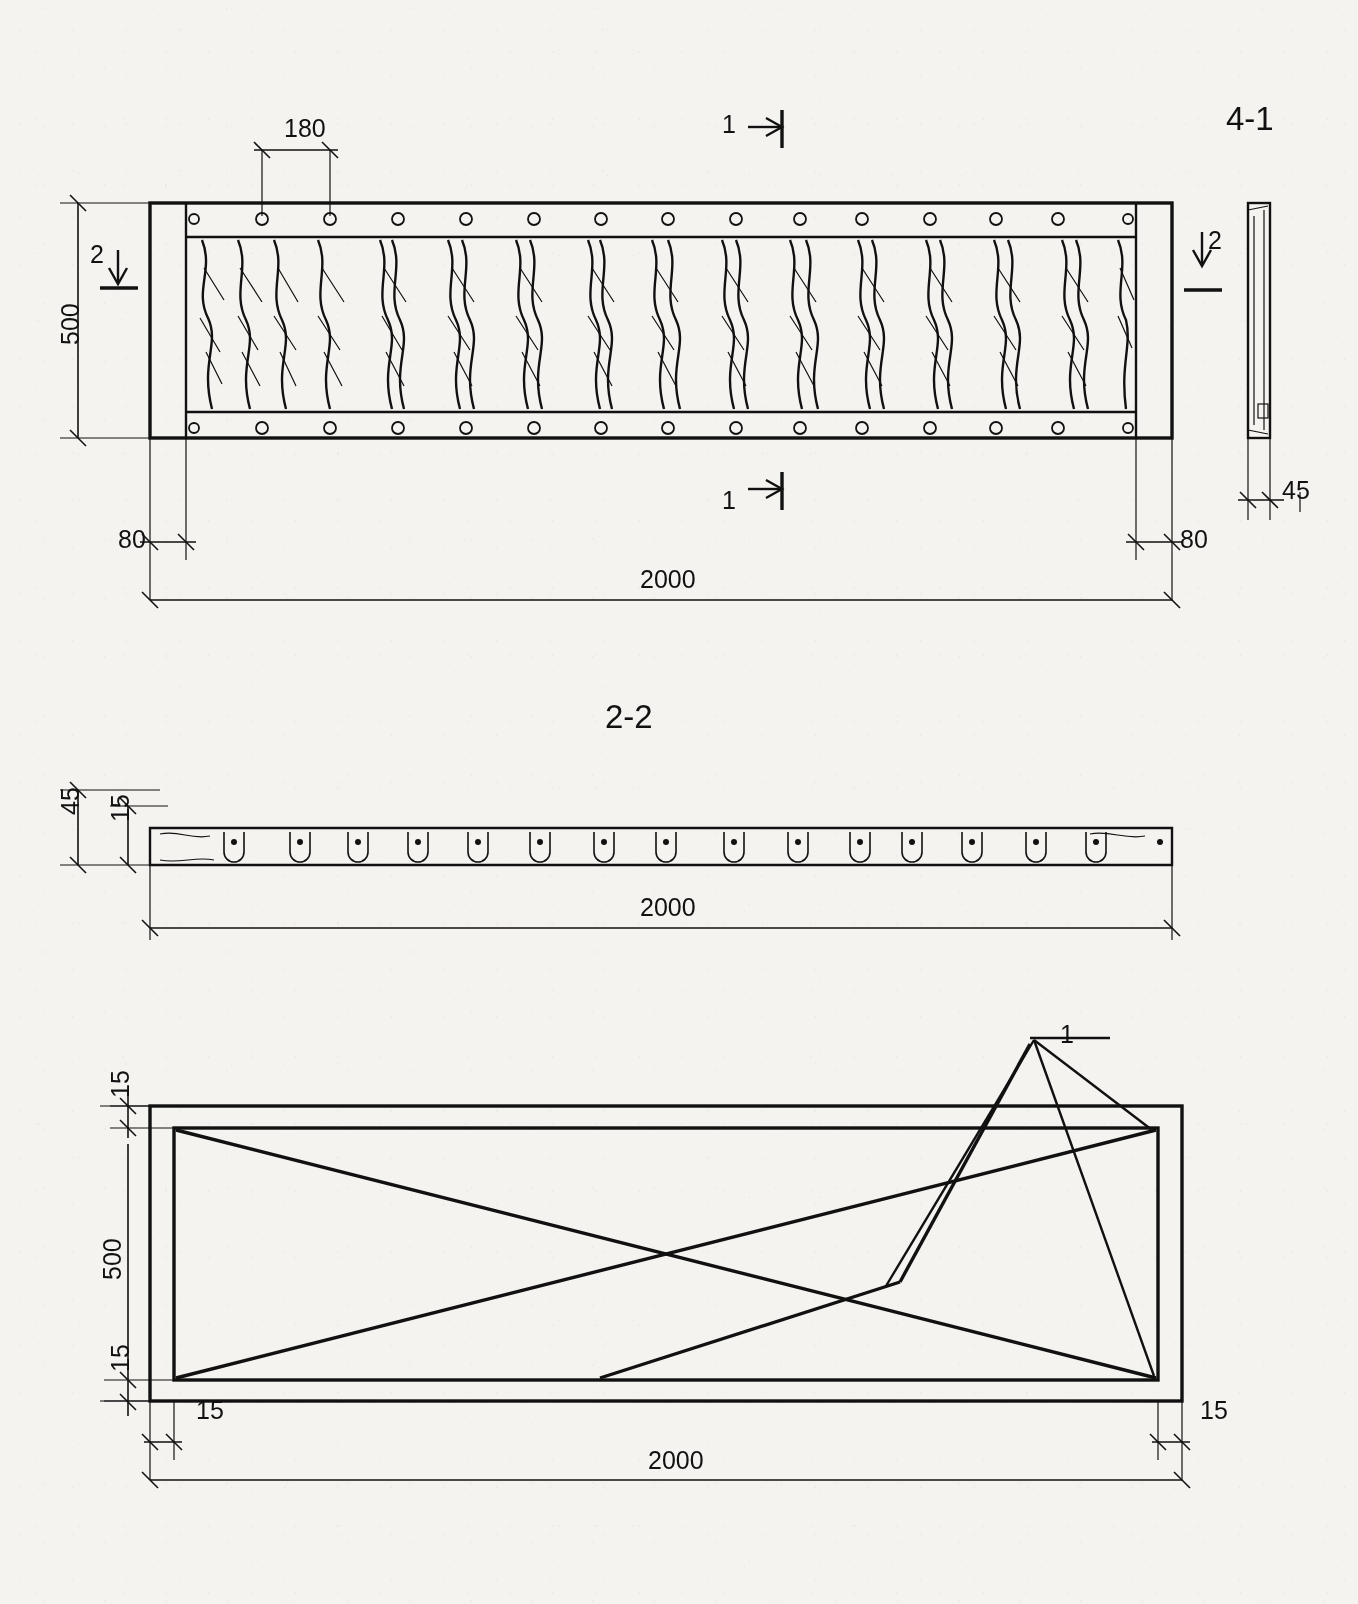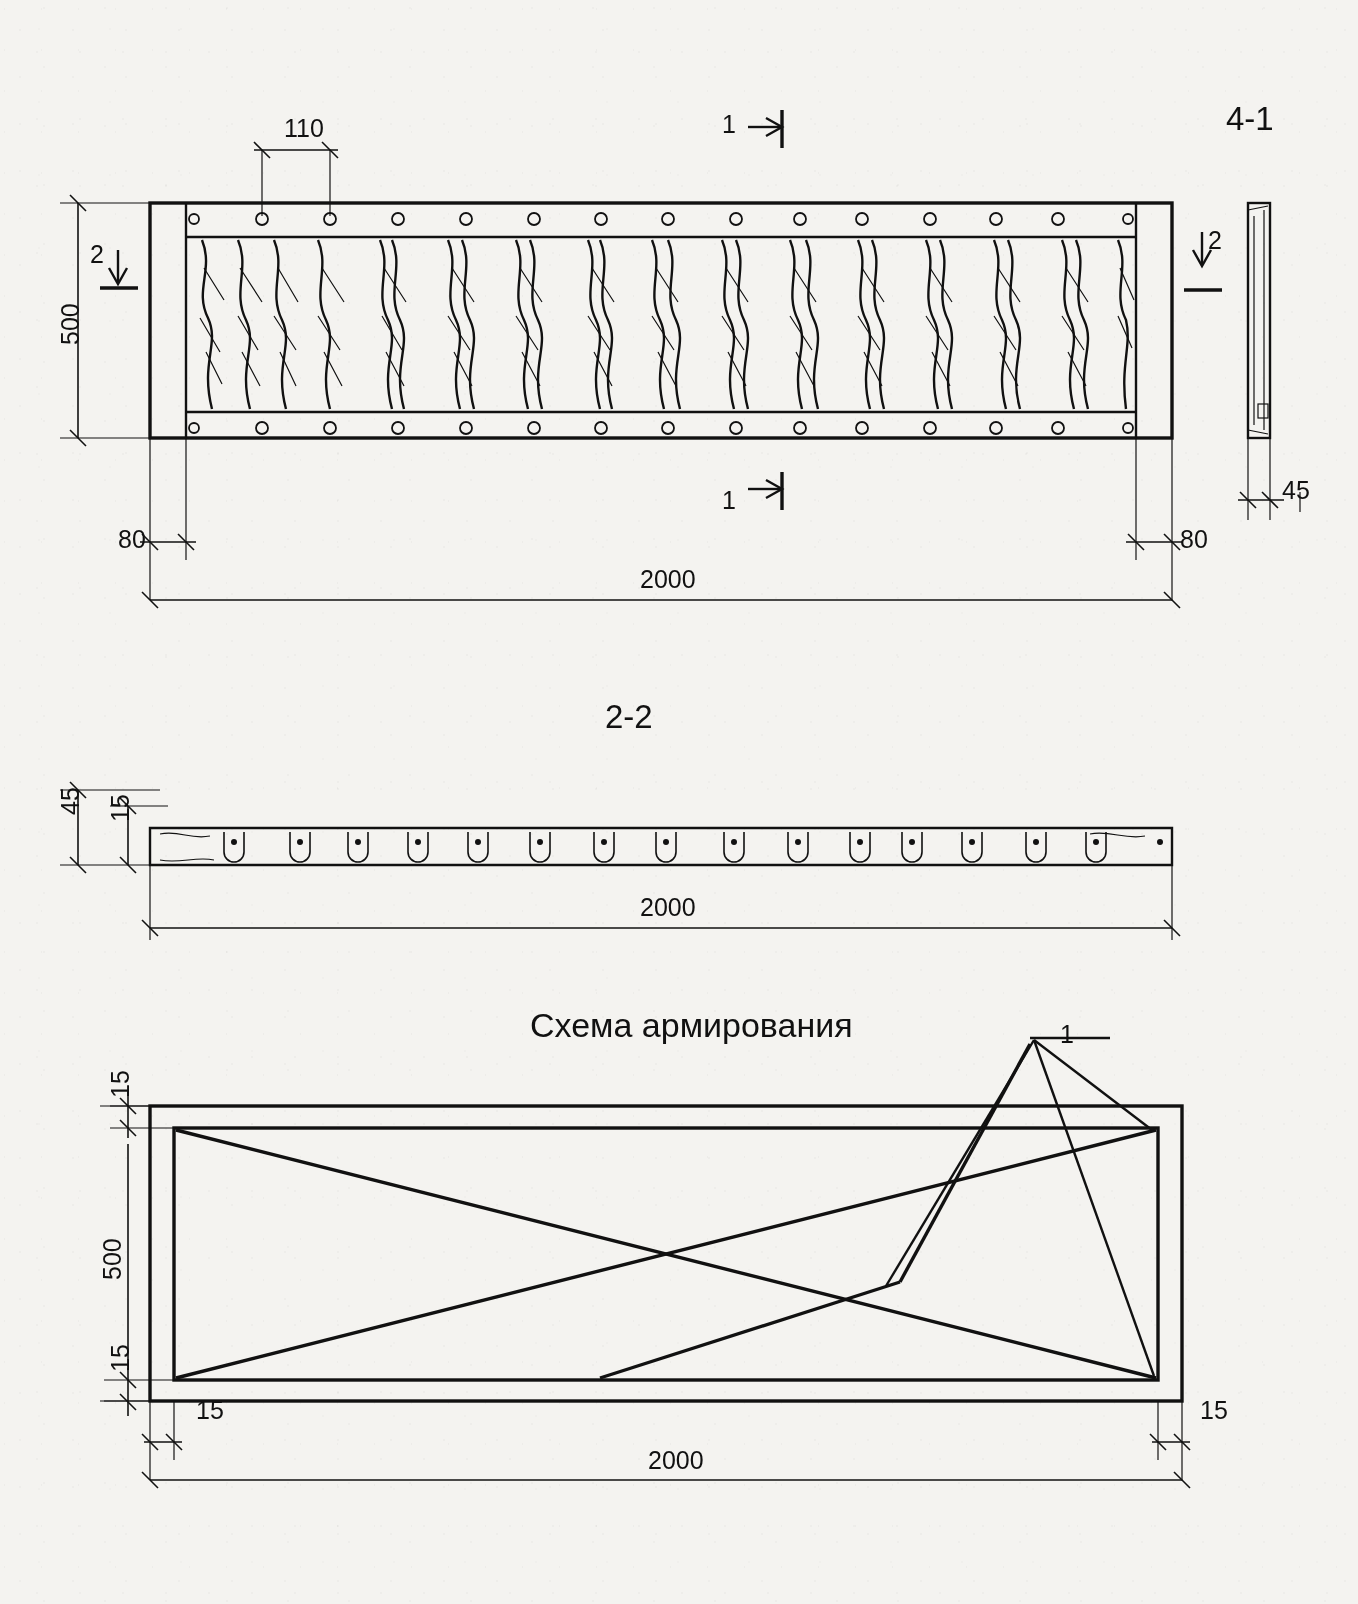"110" div.lbl { text: 110 -> 180 }
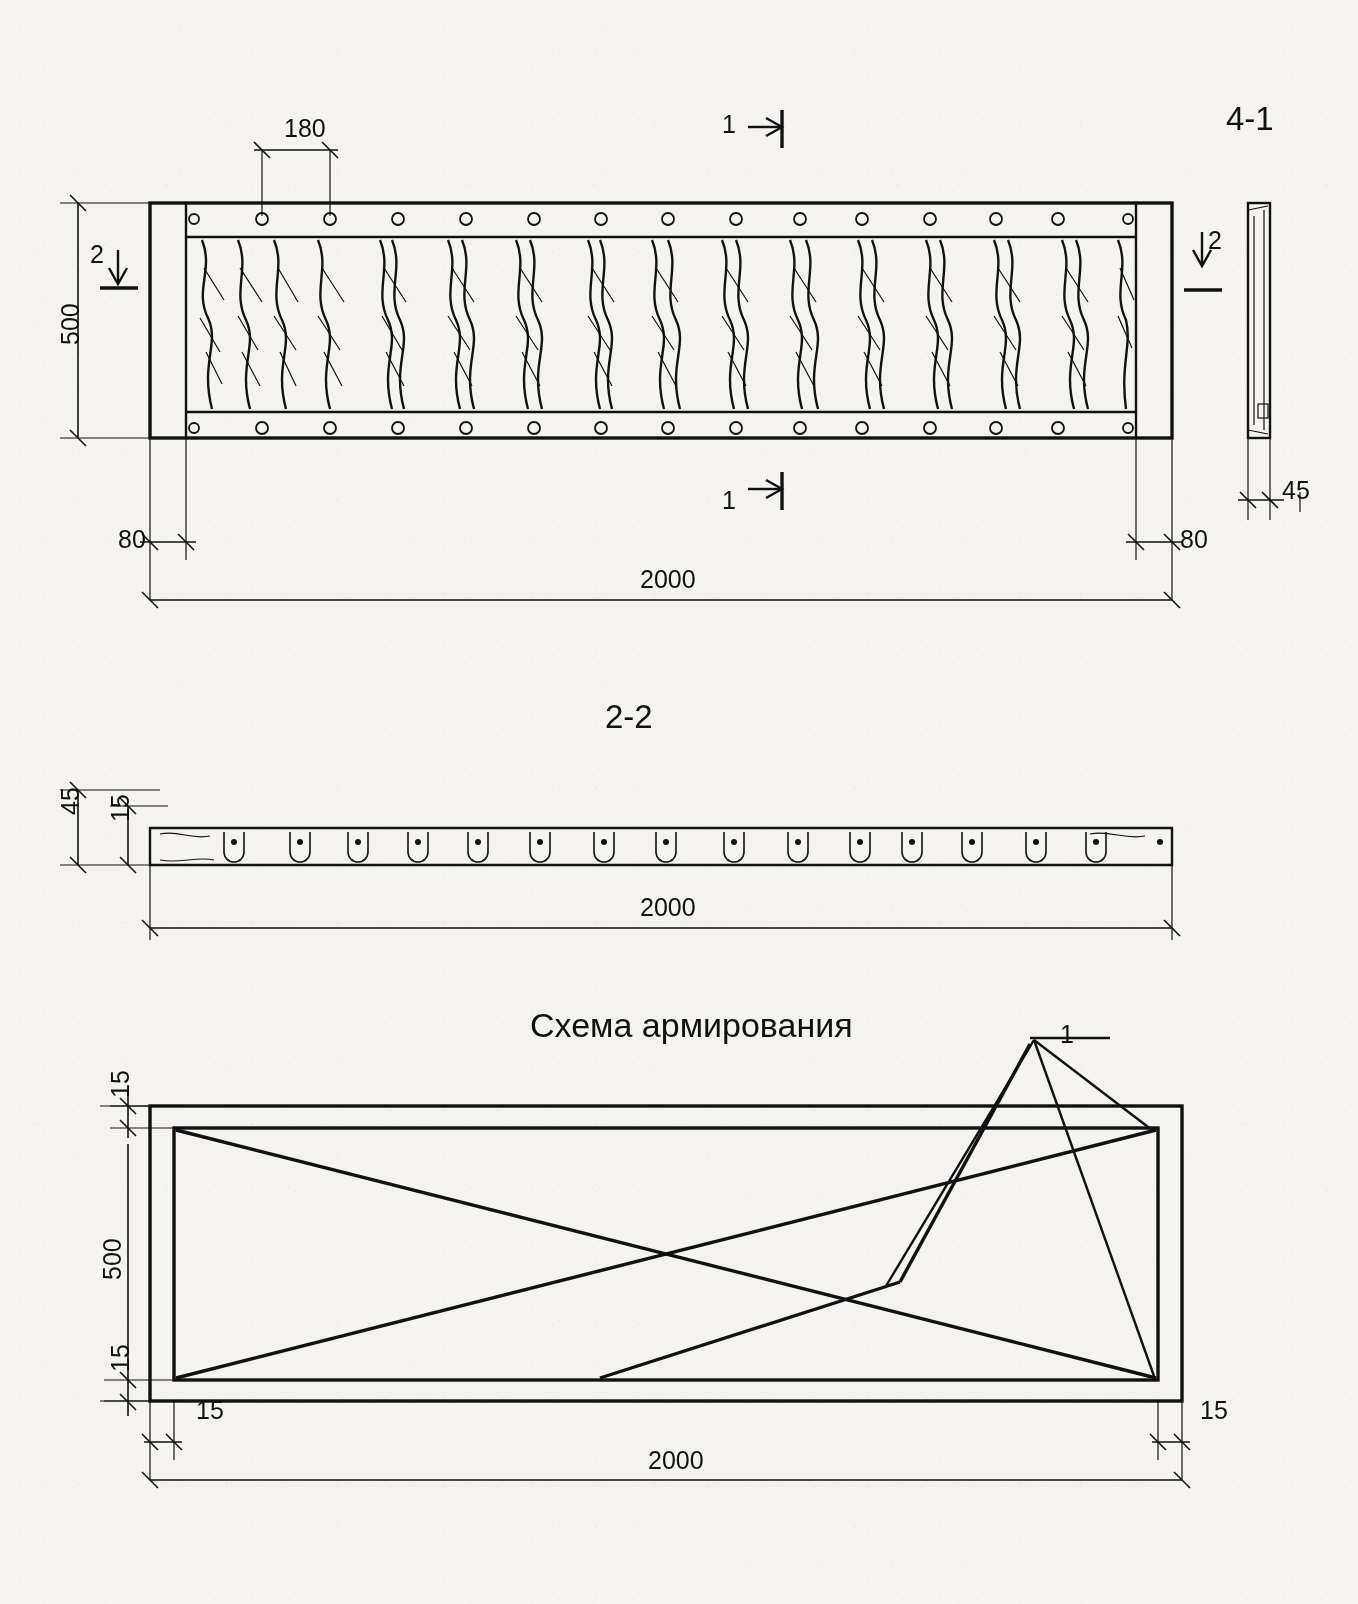"Схема армирования" div.lbl { html: <div>Схема армирования</div> -> none }
